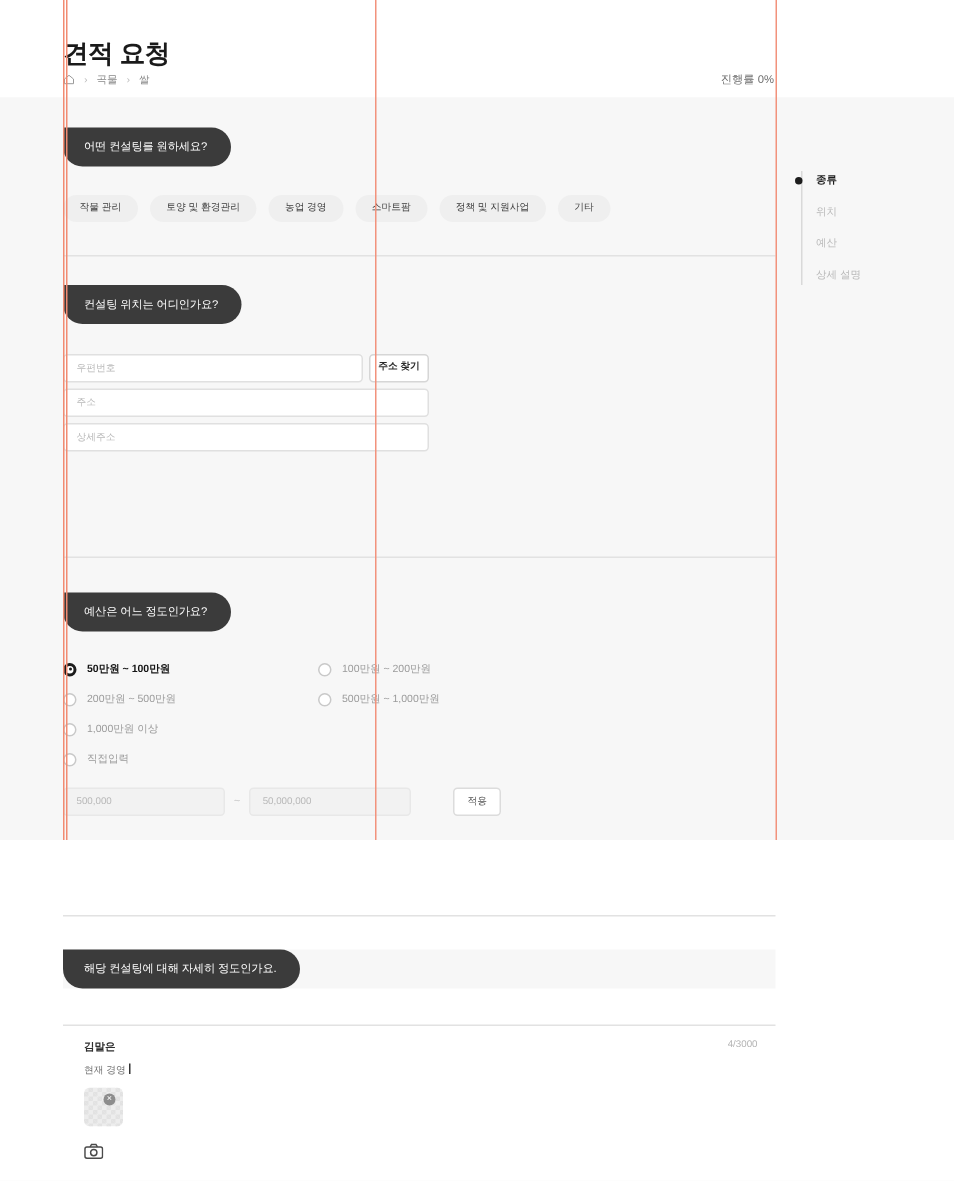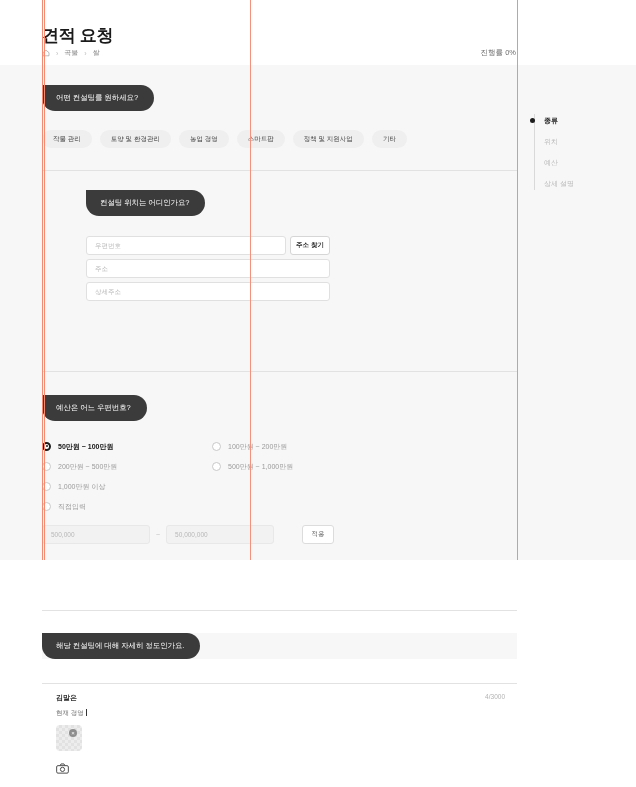"컨설팅 위치는 어디인가요?" div.section { padding-left: 44px -> none }
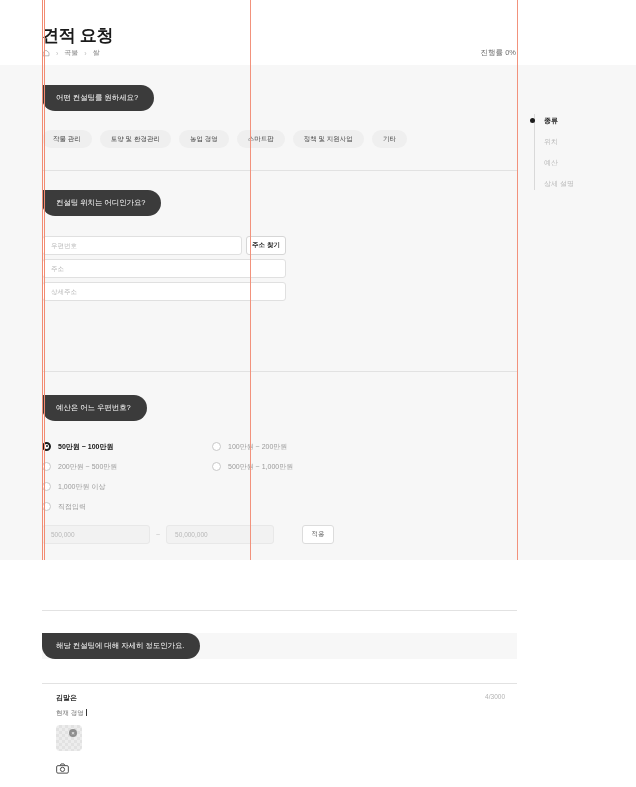"예산은 어느 우편번호?" div.bubble { text: 우편번호 -> 정도인가요 }
